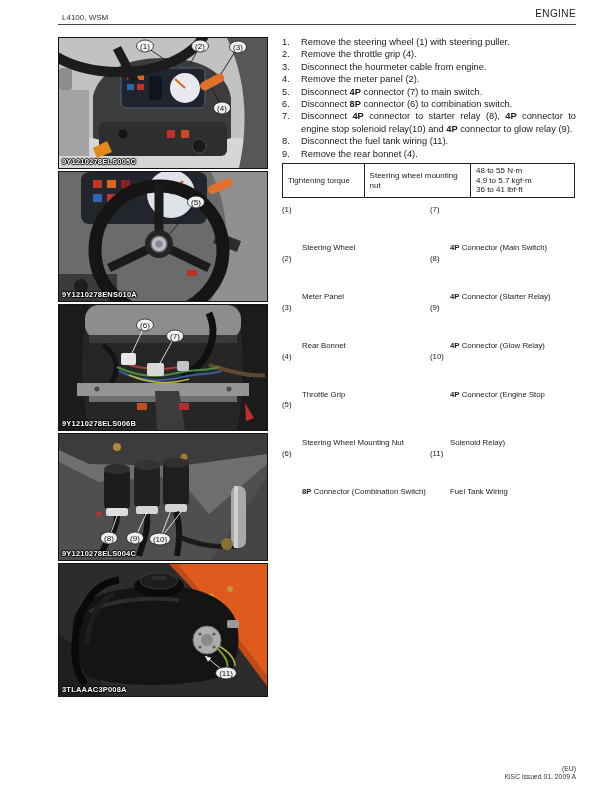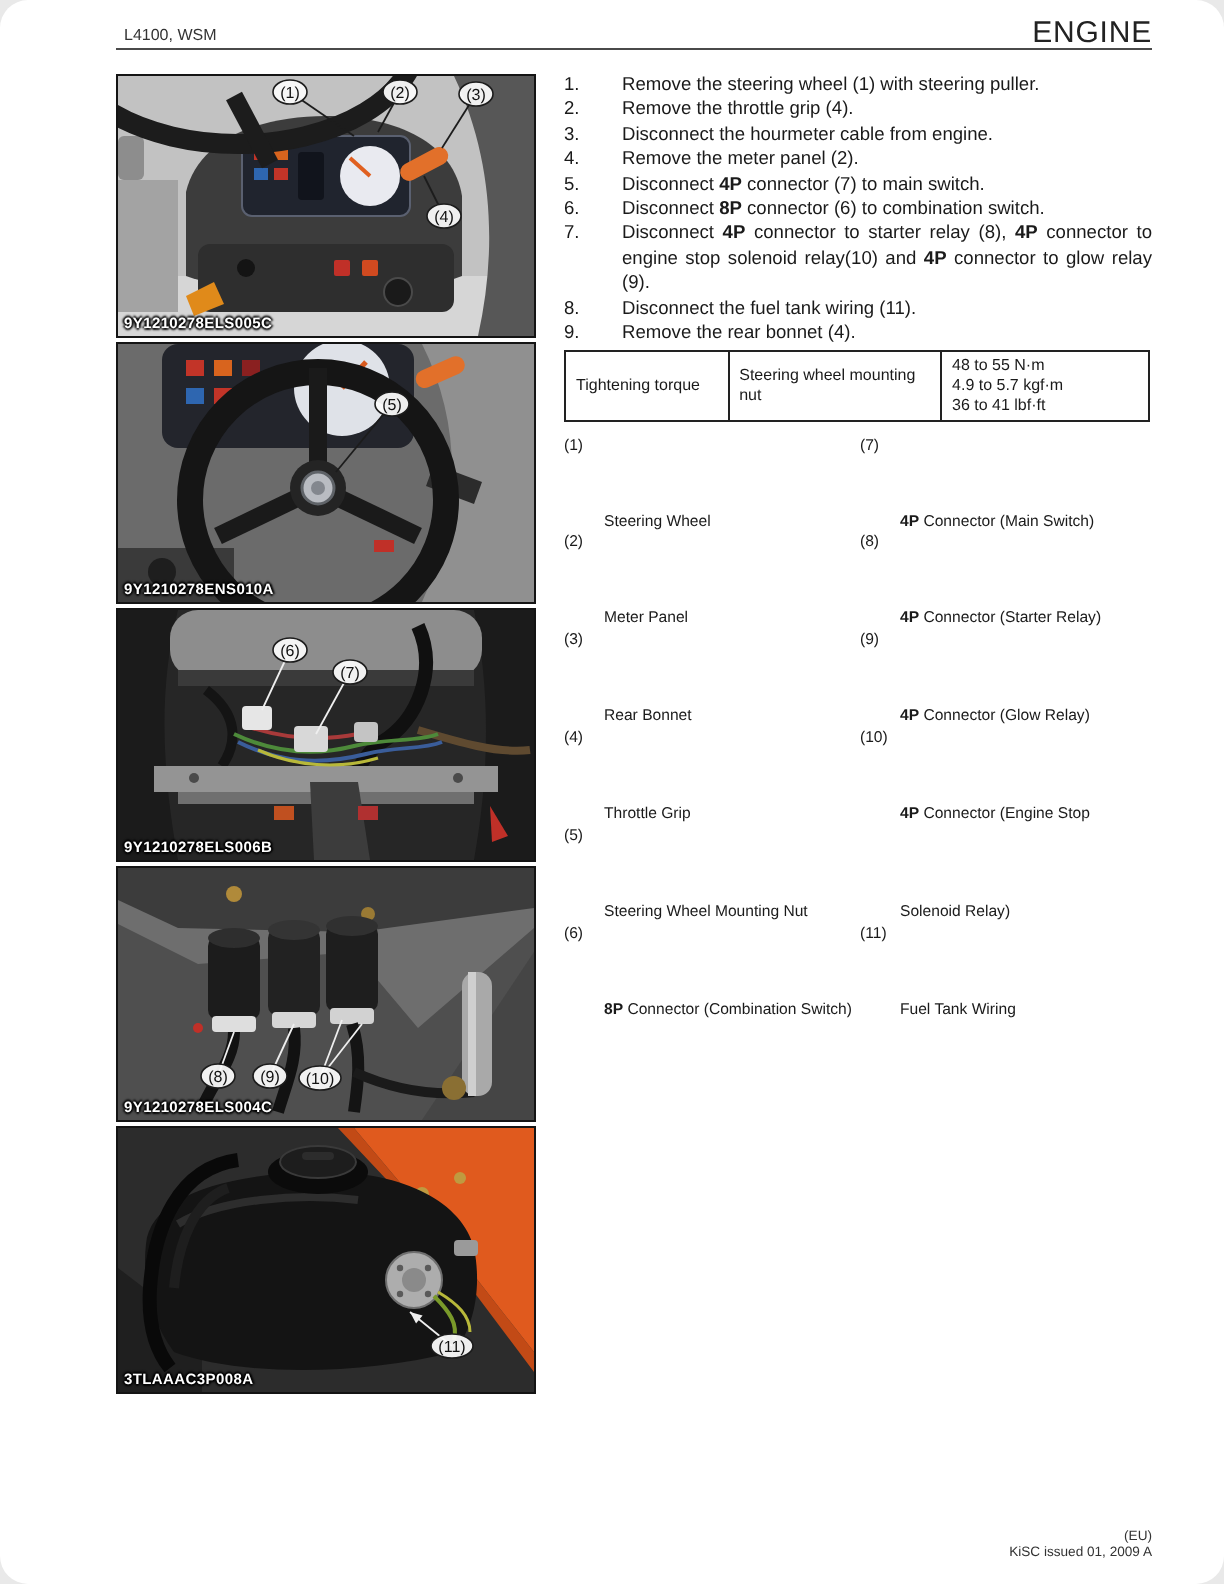"L4100, WSM" .page { border-radius: 14px -> none }
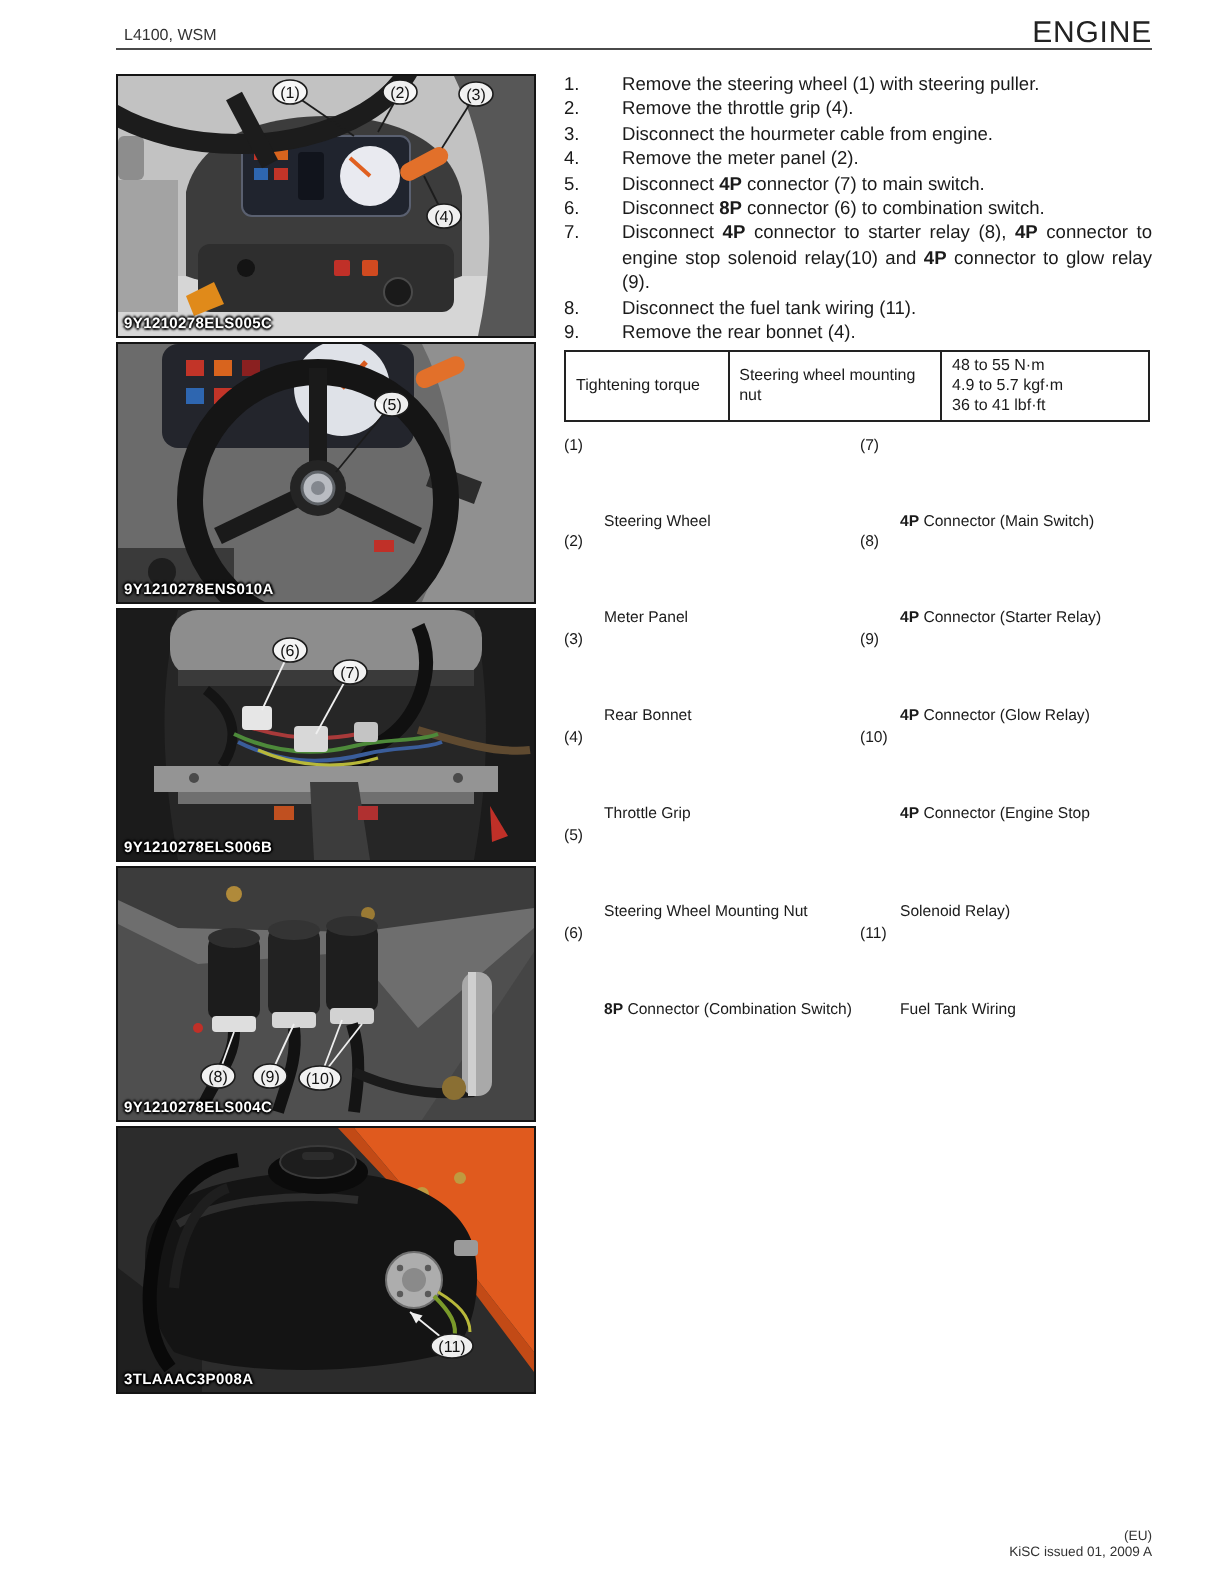"ENGINE" .hdr-right { font-size: 15px -> 10px }
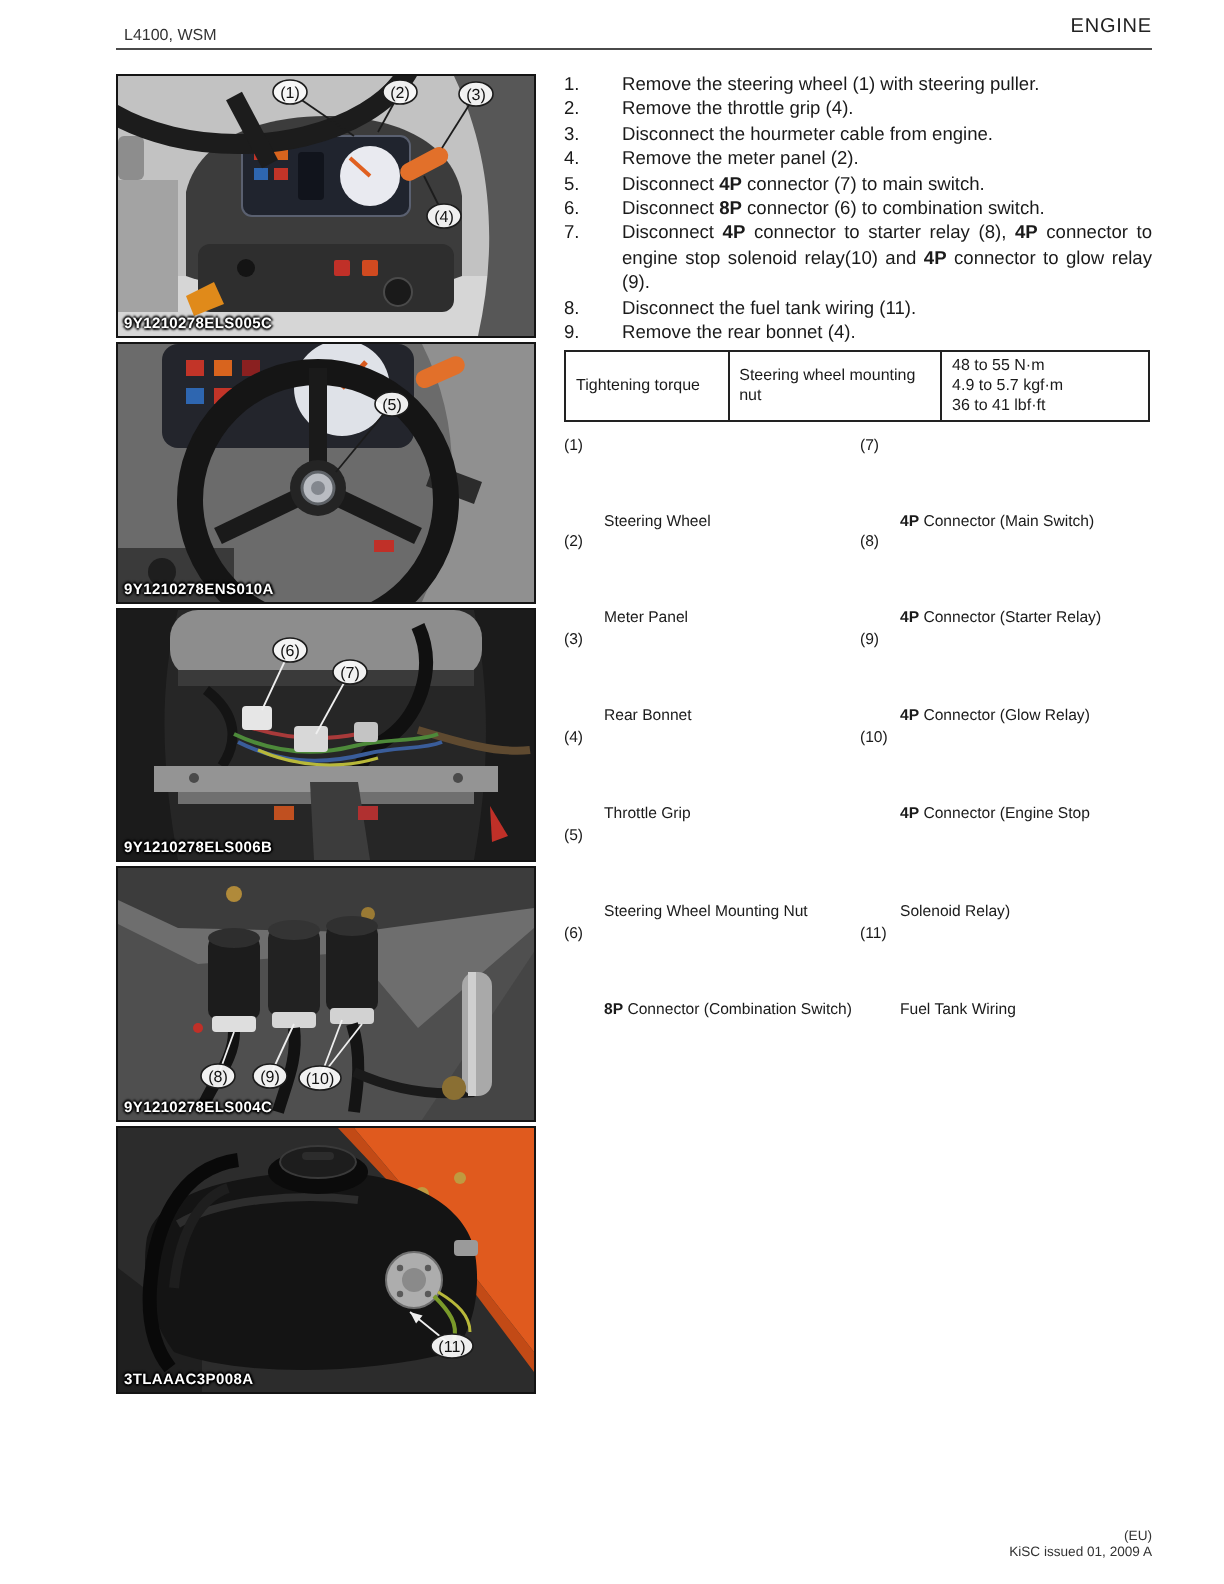"Remove the steering wheel (1)" .step-body { margin-left: 16px -> 6px }
